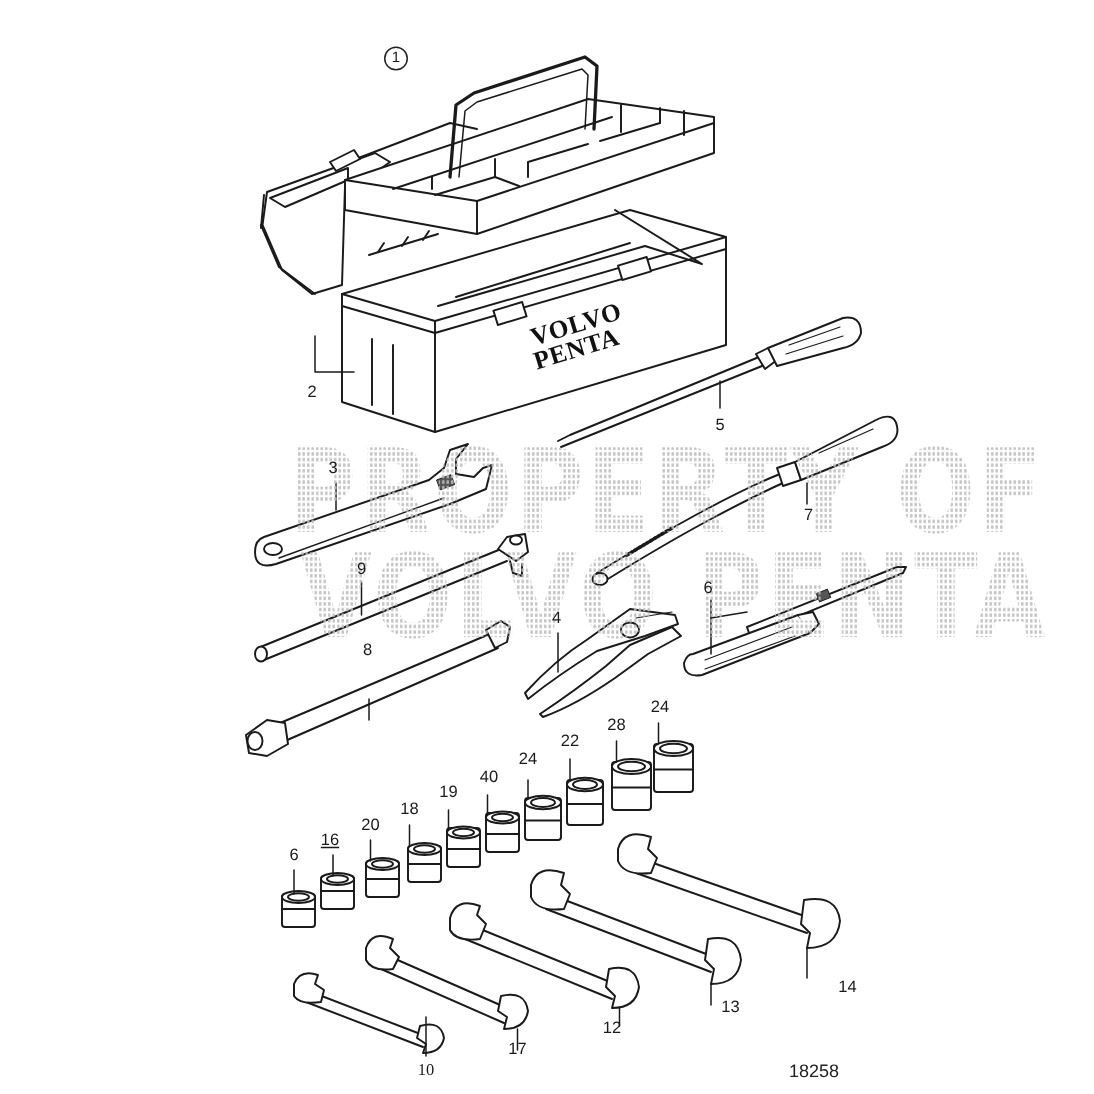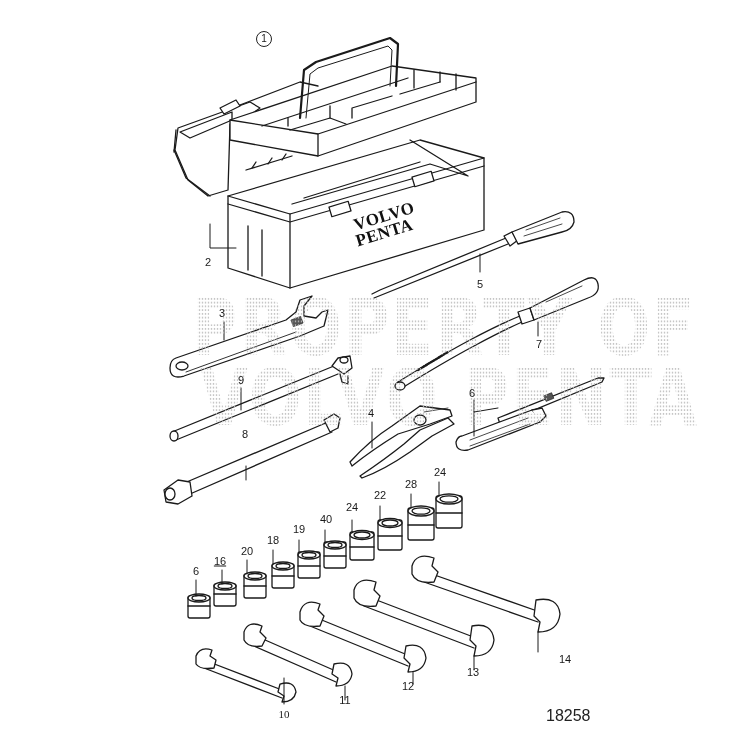"13" div.callout { left: 473px -> 487px }
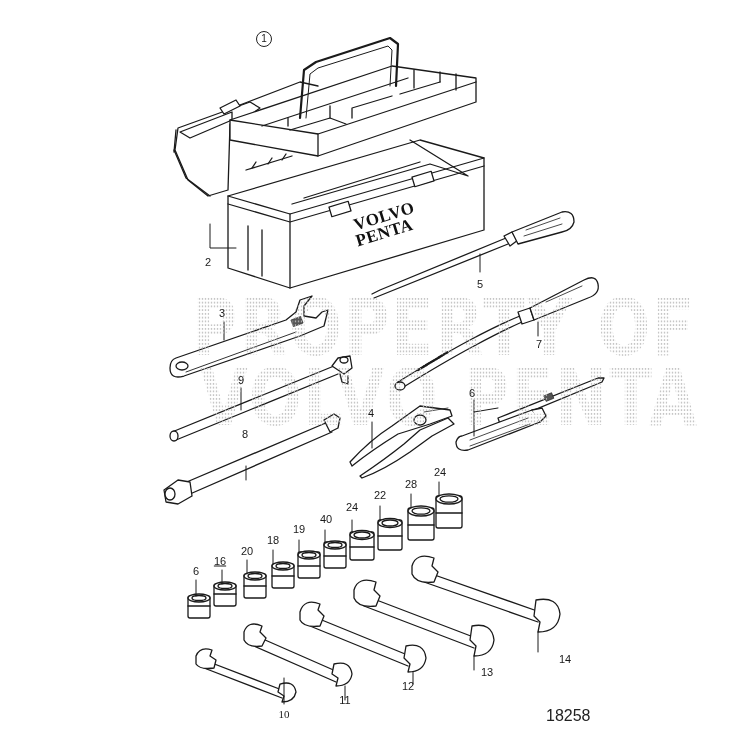"11" div.callout { text: 11 -> 17 }
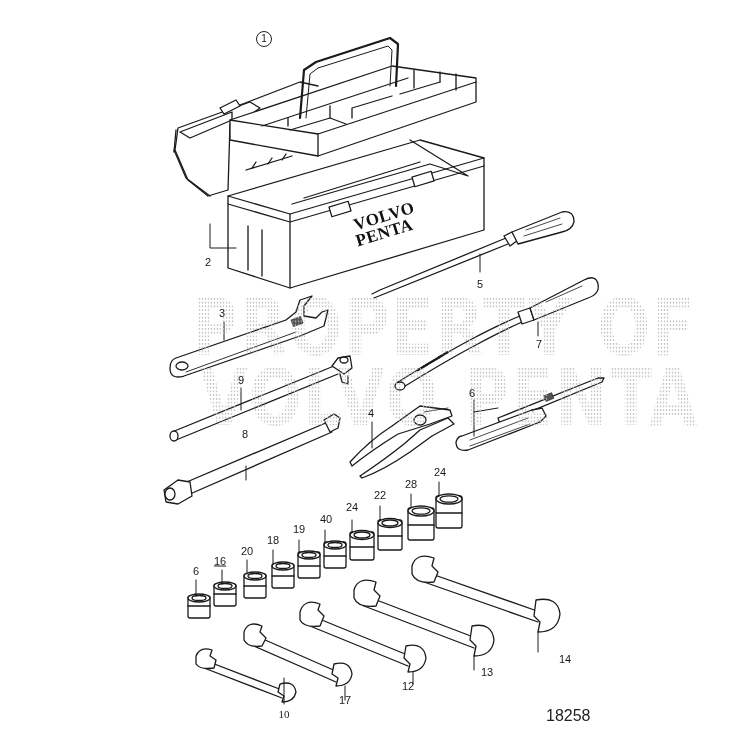"18258" .fig-no { font-size: 16px -> 12px; margin-left: 20px -> none }
